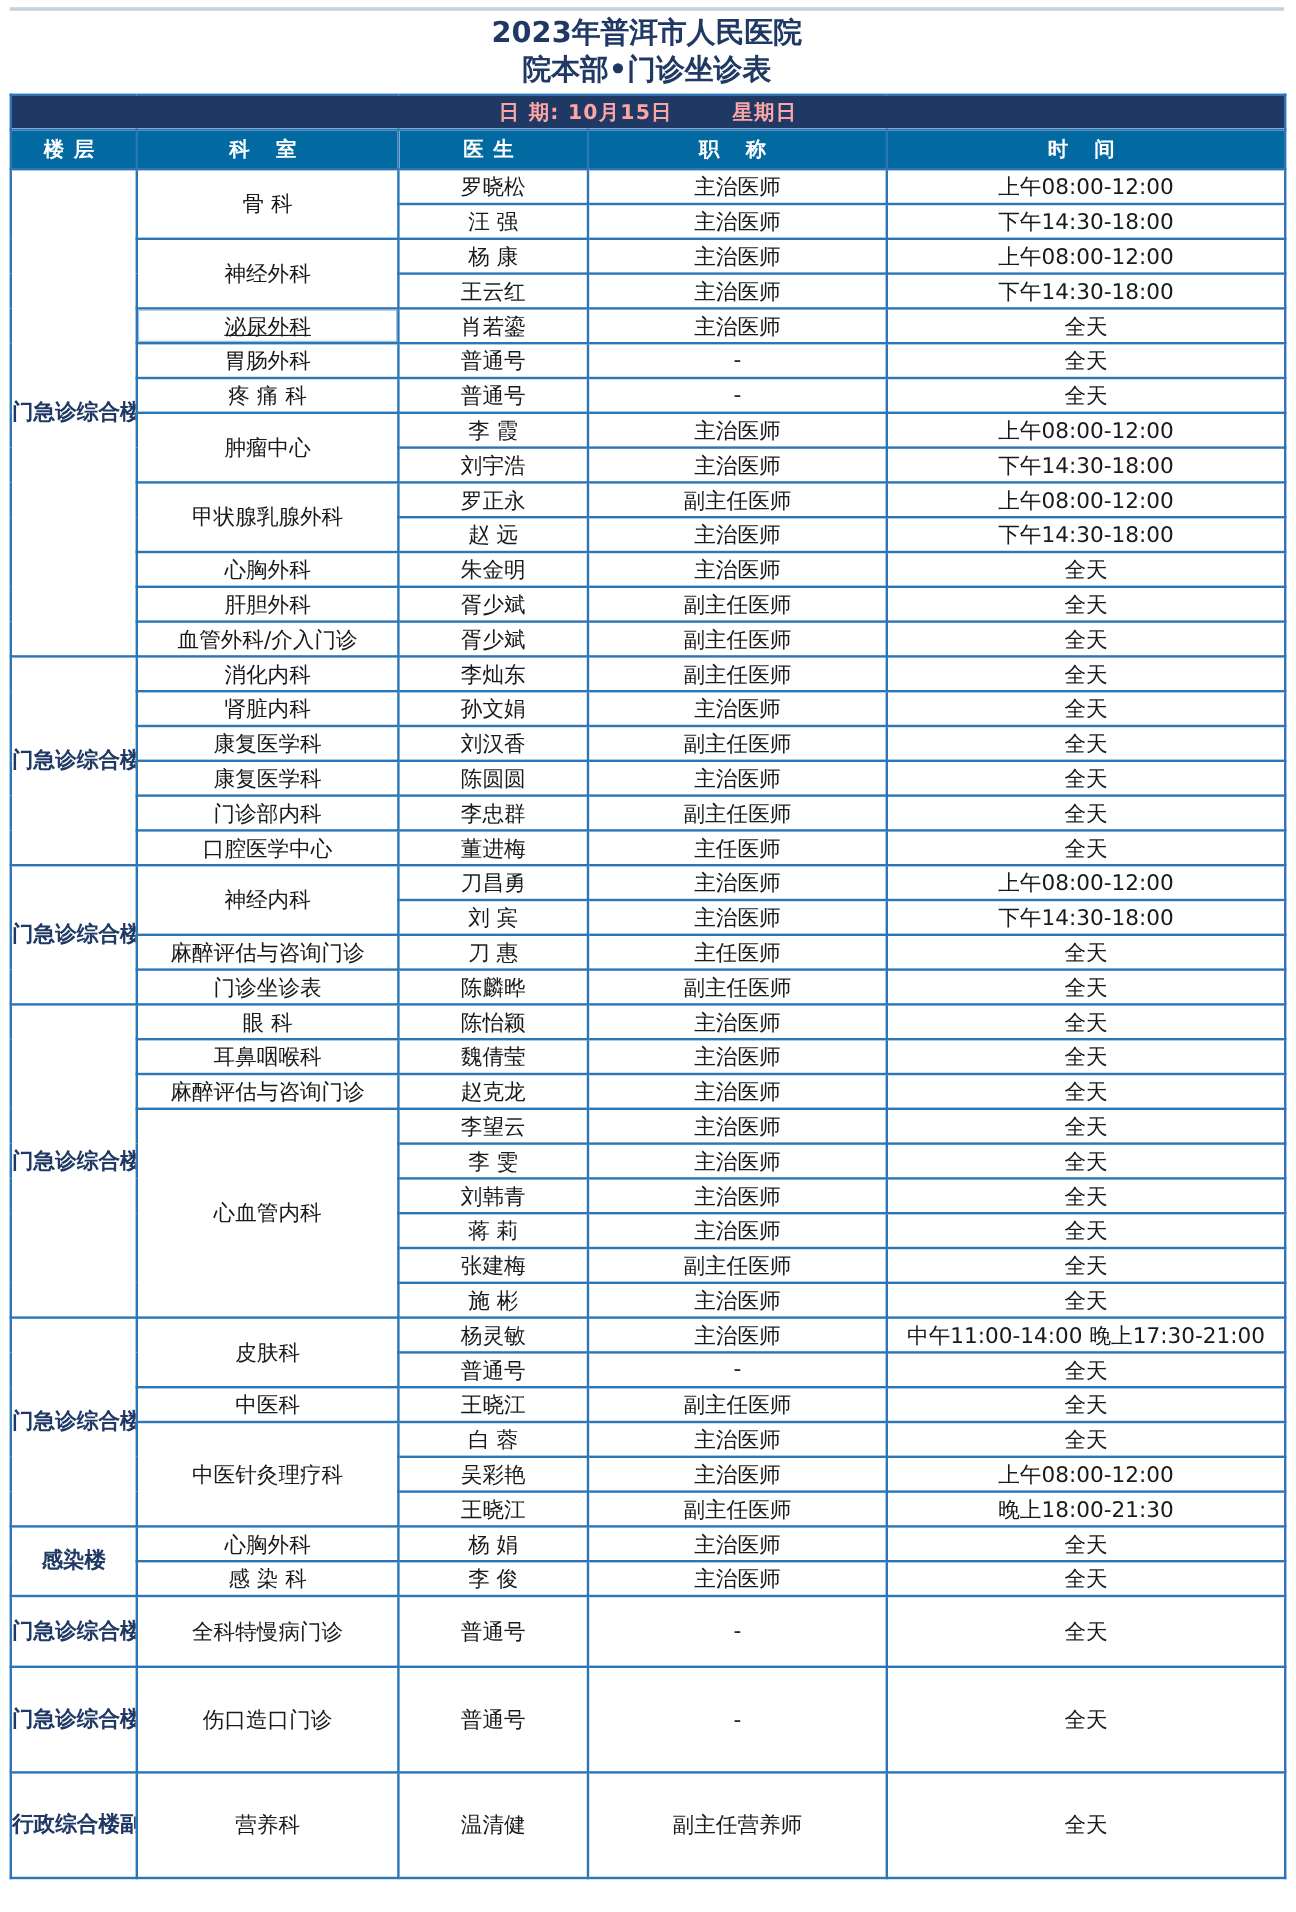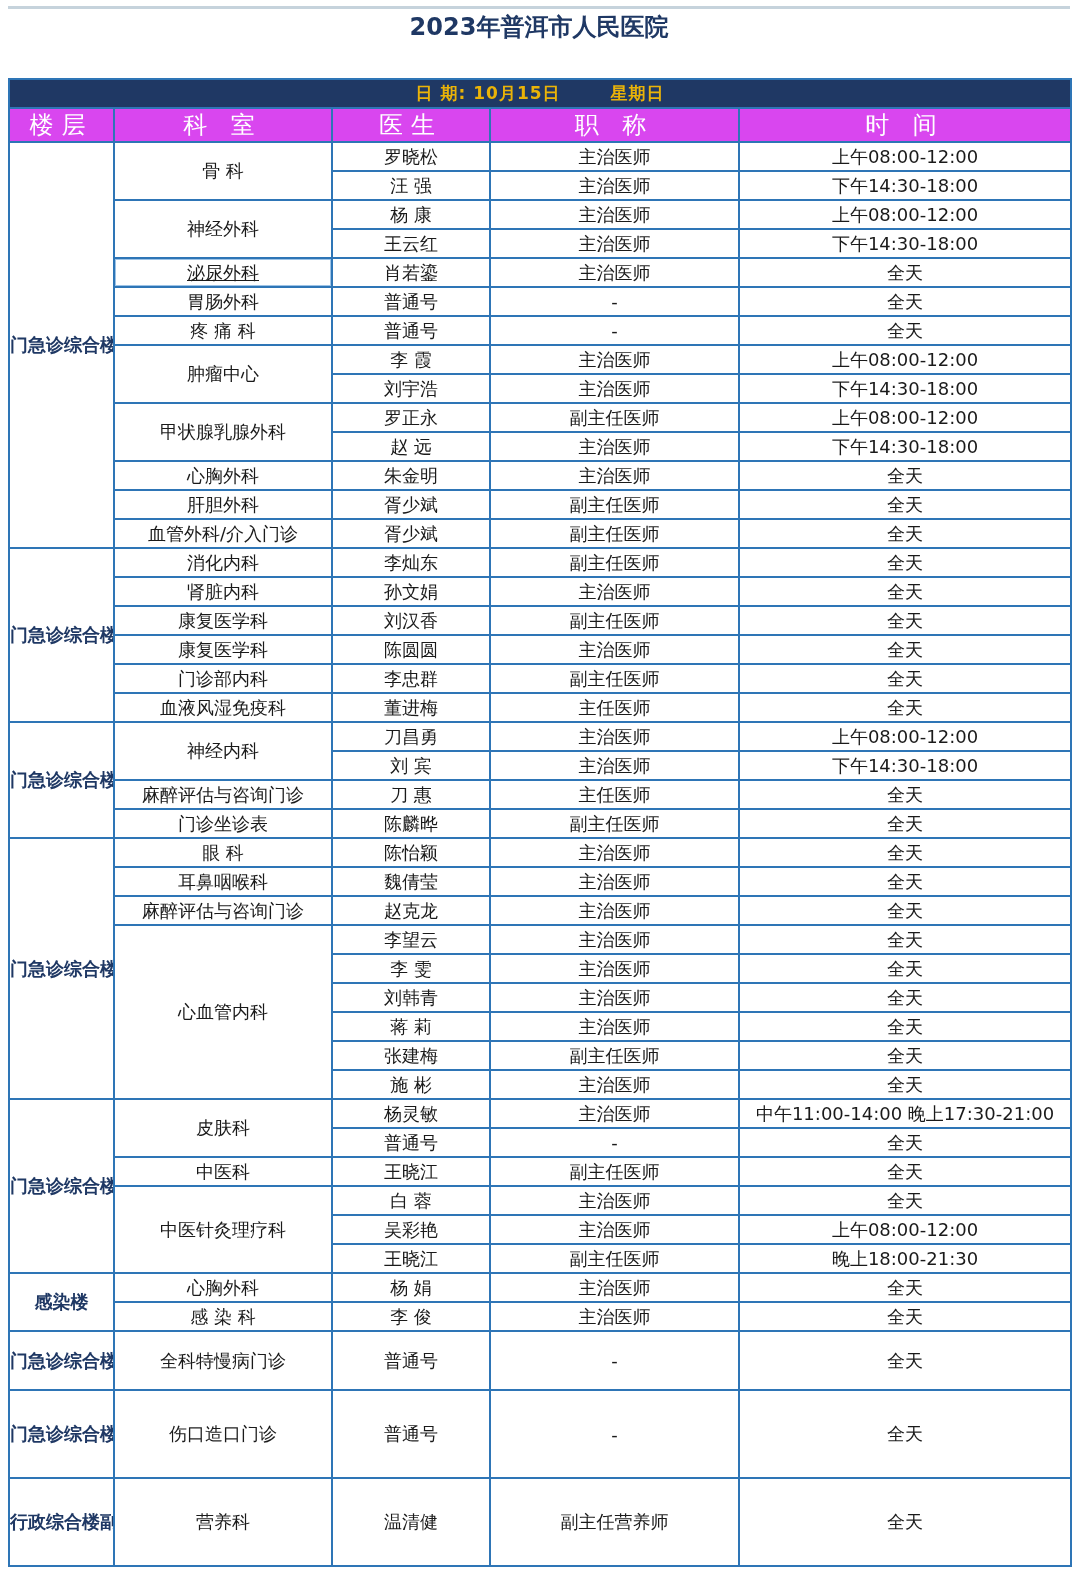"院本部•门诊坐诊表" div.title-line2 { html: none -> <div>院本部•门诊坐诊表</div> }
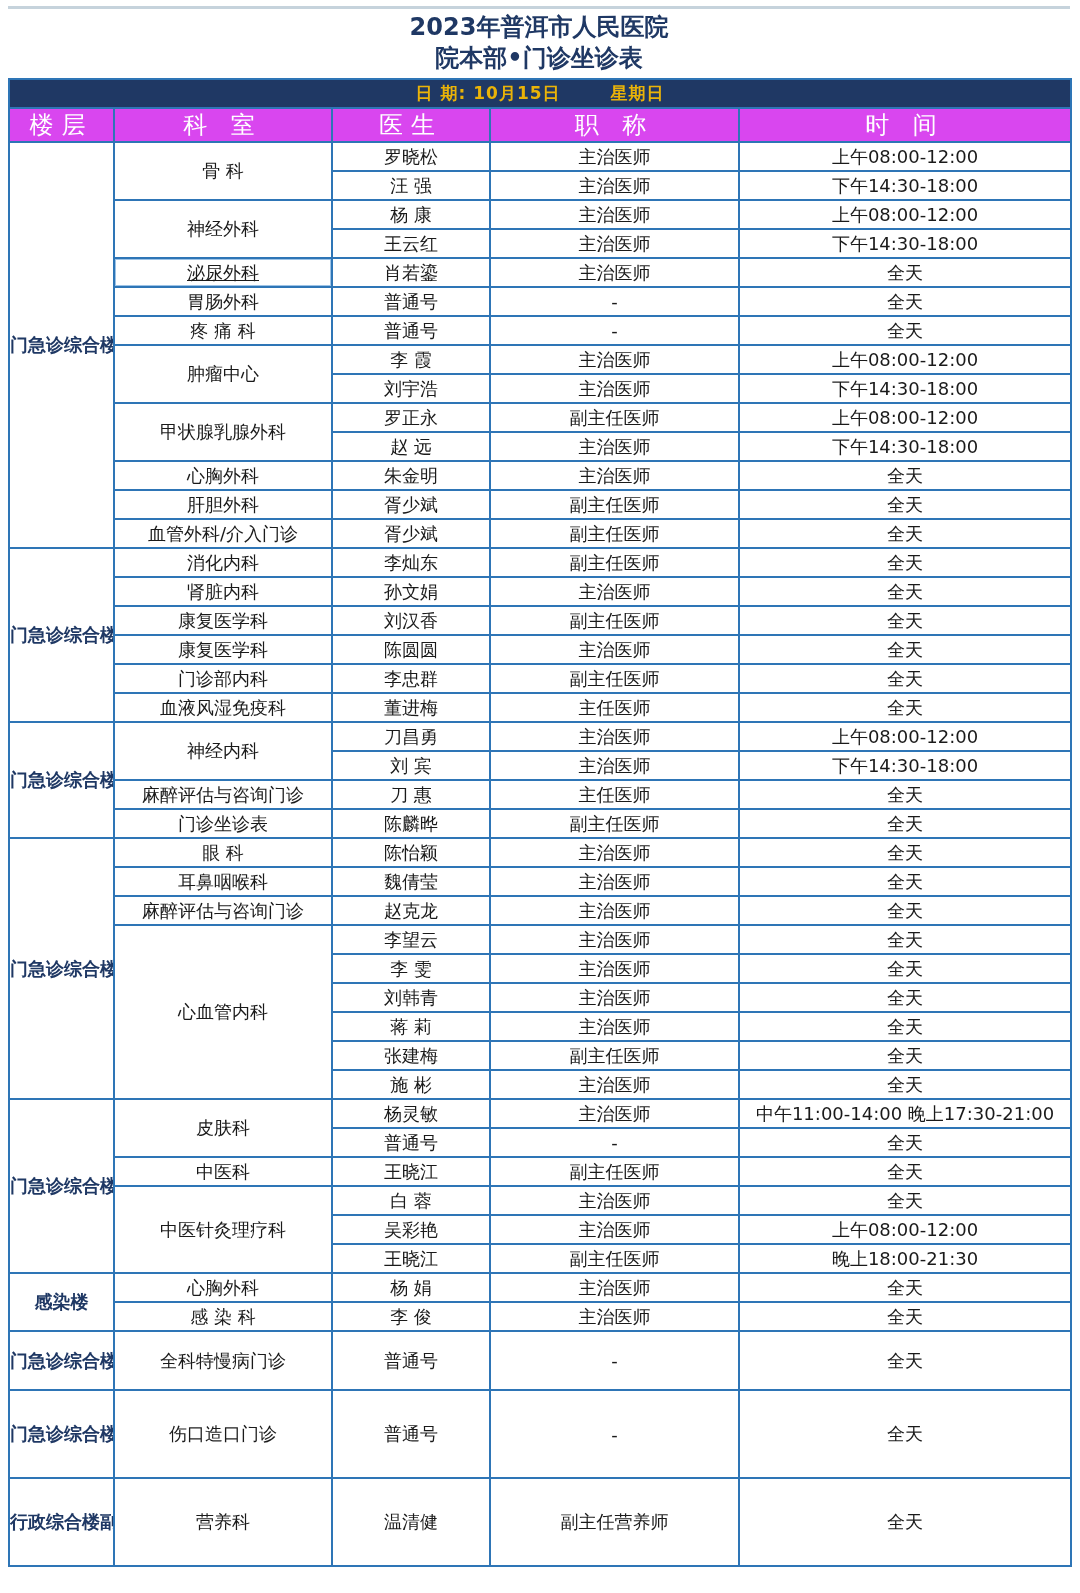"日 期: 10月15日 星期日" .date-row th { color: #eab308 -> #fca5a5 }
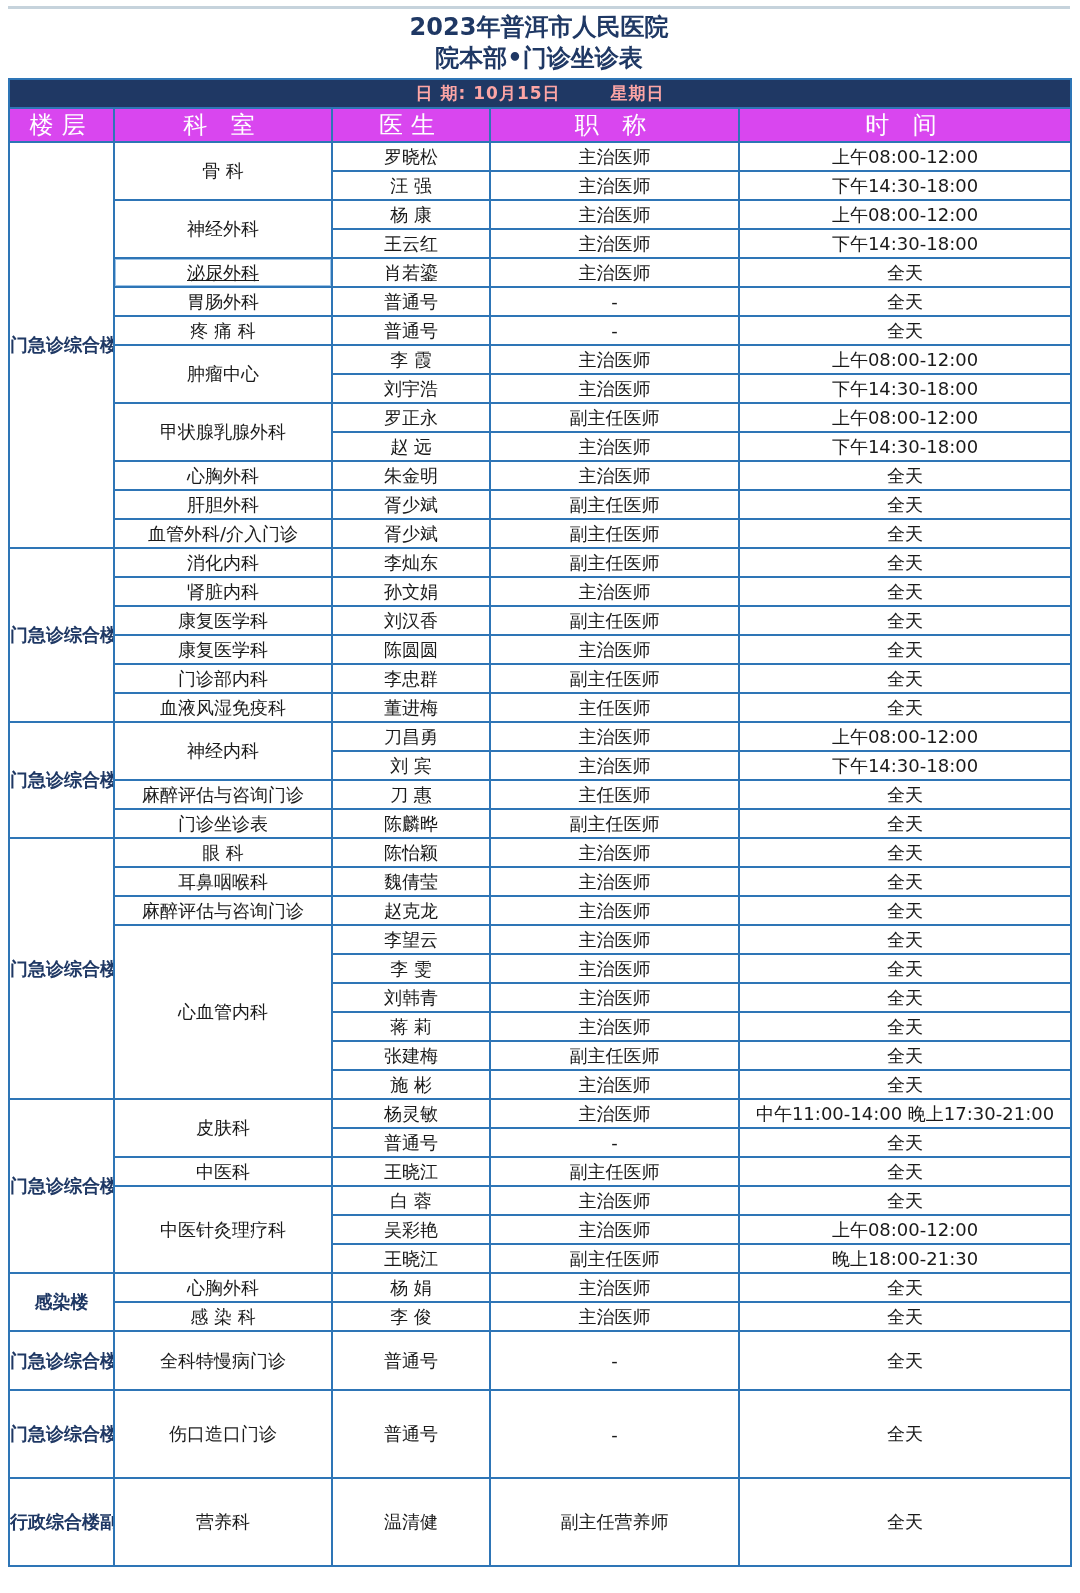"楼层" .head-row th { background: #d946ef -> #0369a1; font-size: 24px -> 17px; font-weight: normal -> bold }
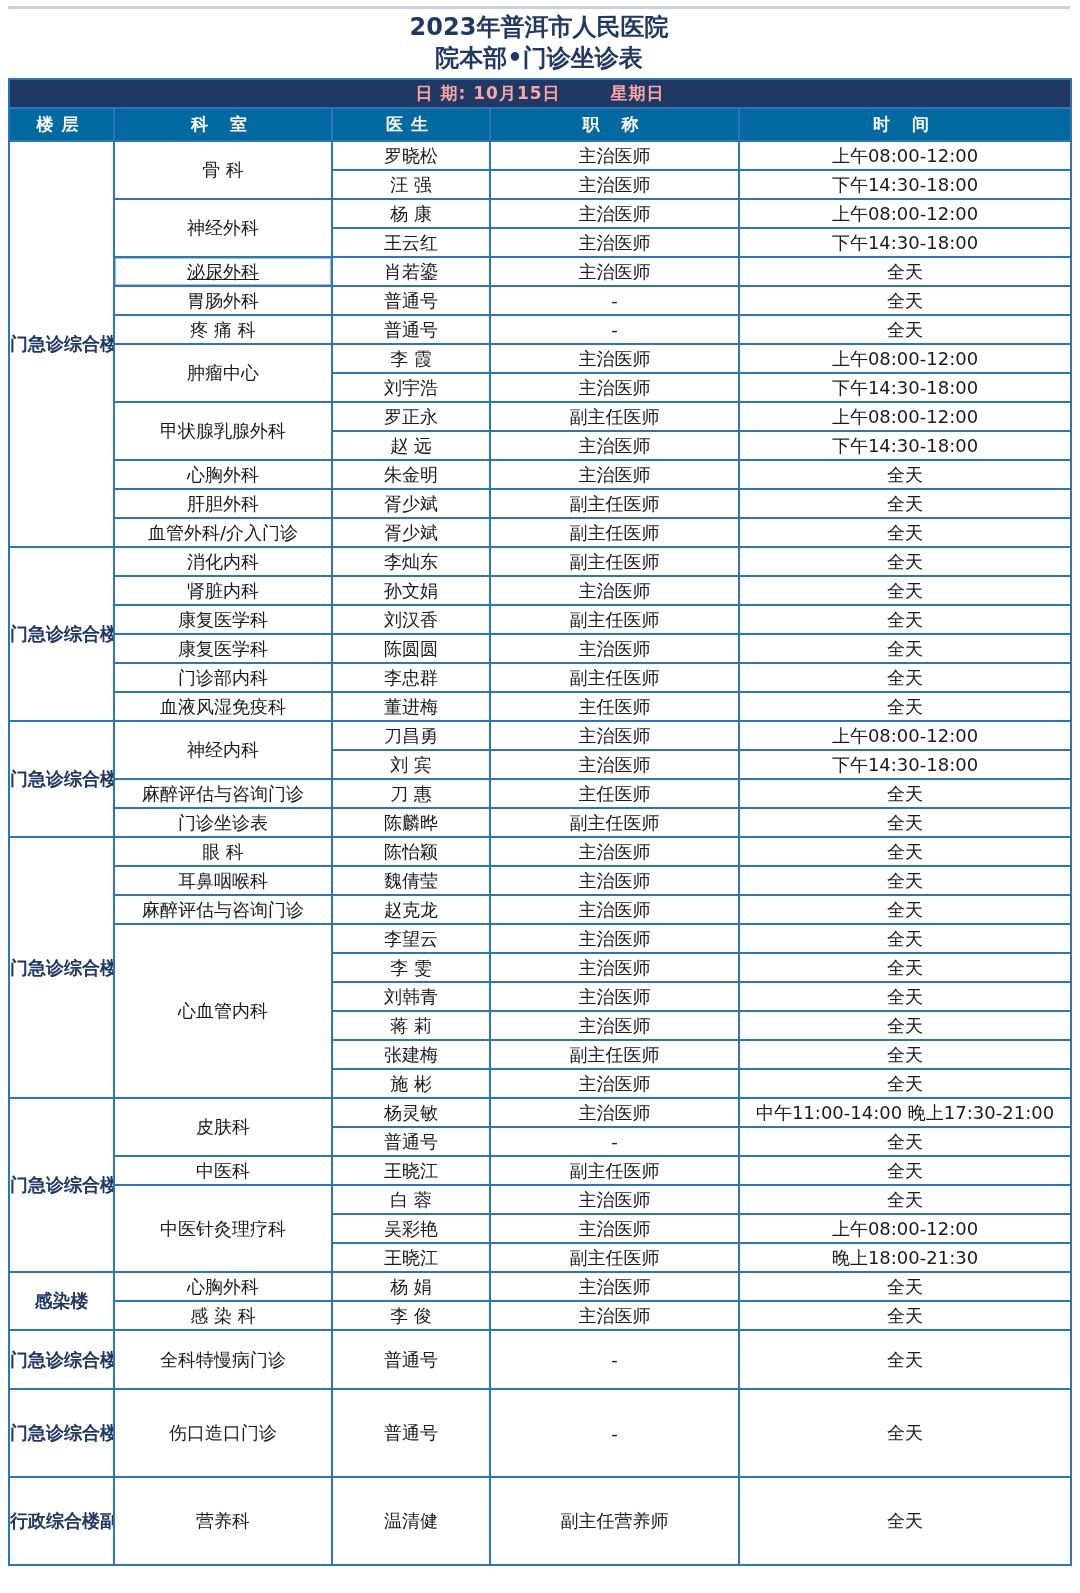"血液风湿免疫科" td.dept { text: 血液风湿免疫科 -> 口腔医学中心 }
